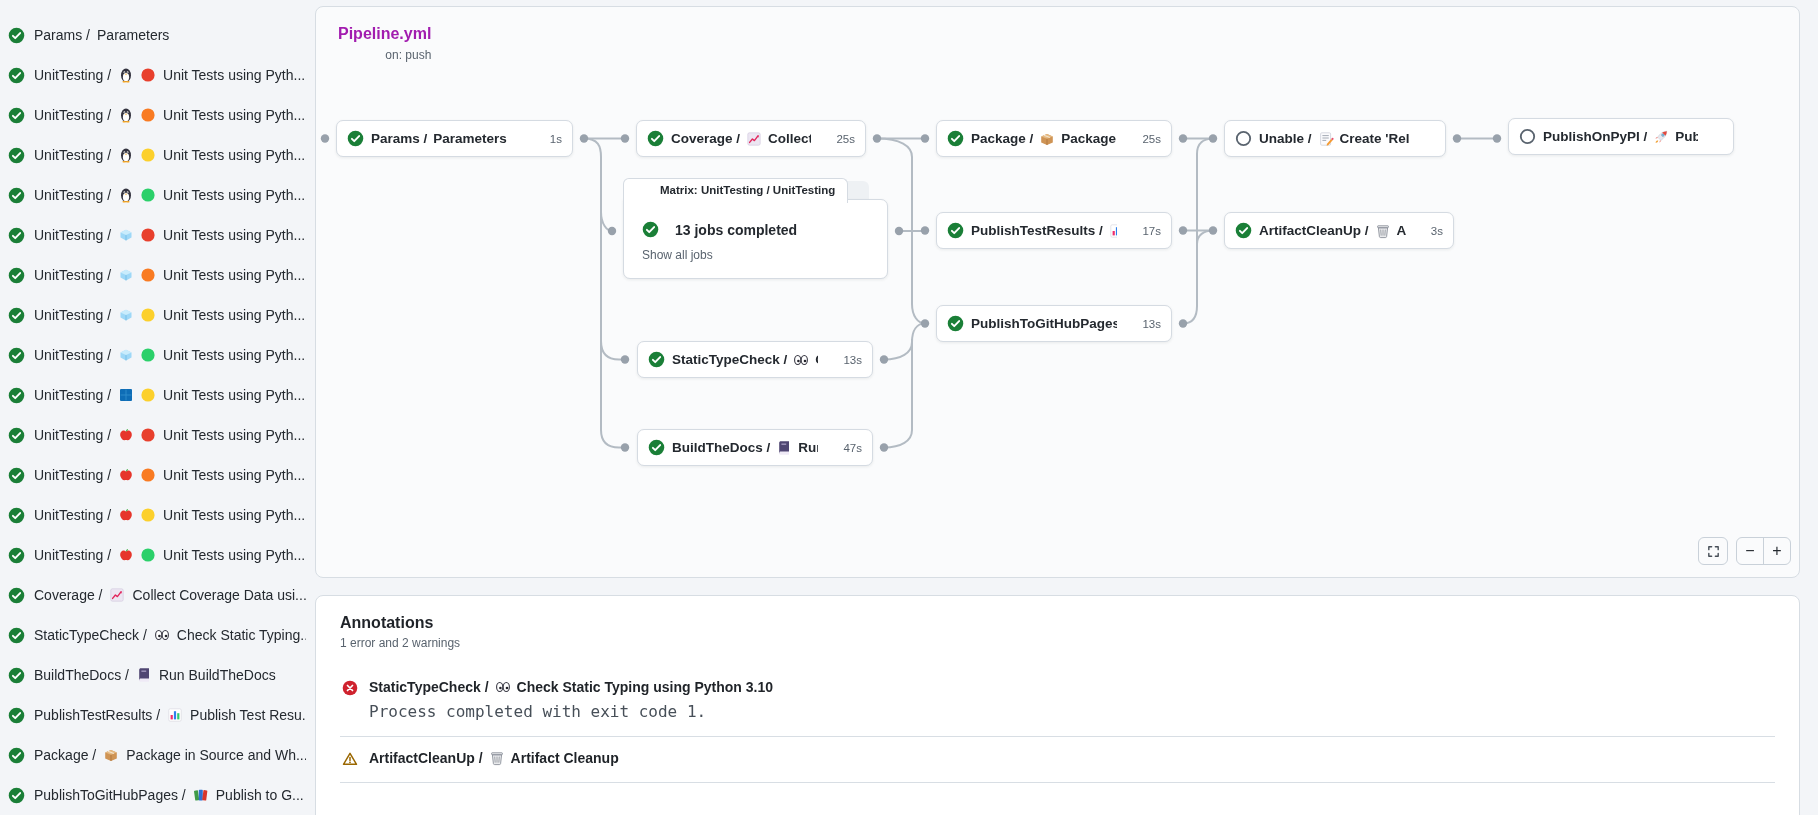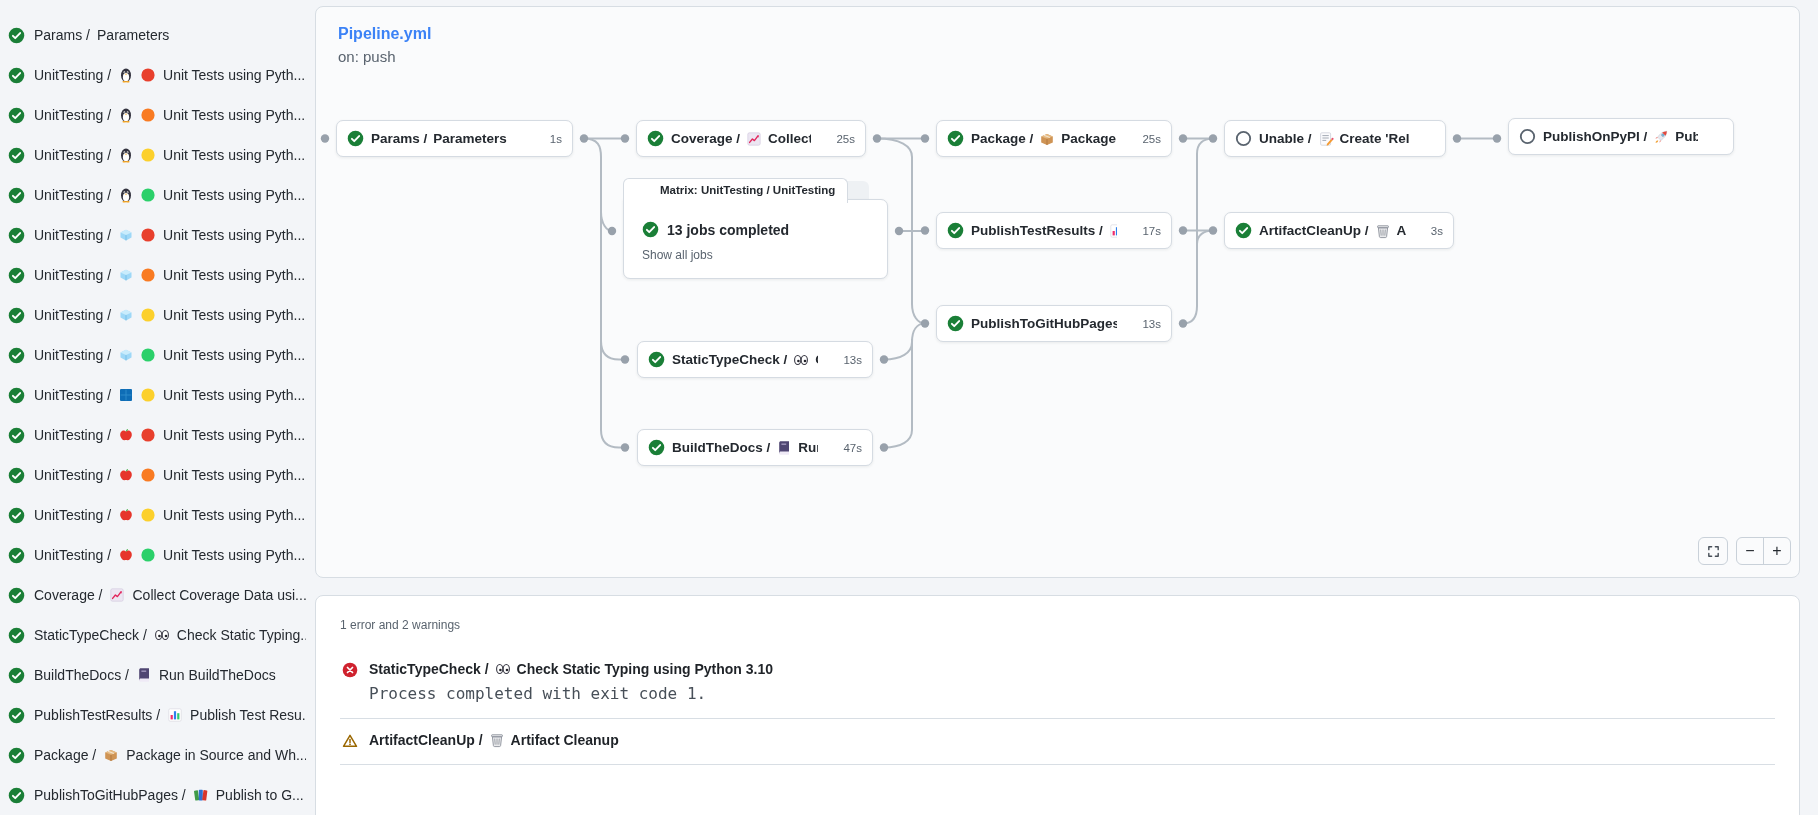"Pipeline.yml" .graph-title { color: #3b82f6 -> #a21caf }
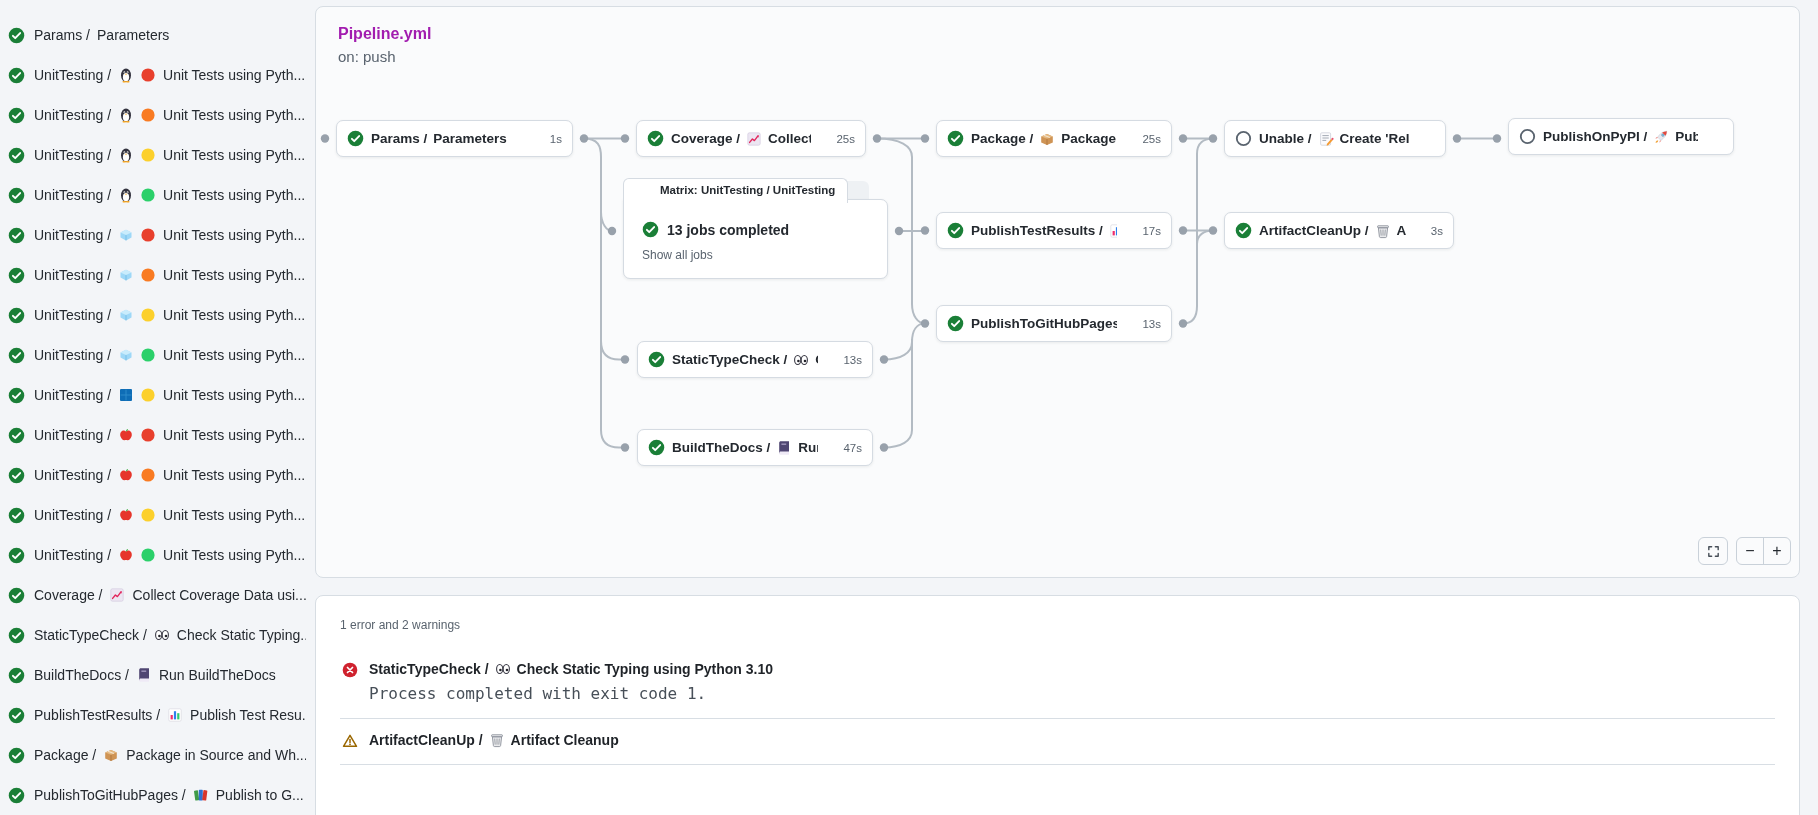"on: push" .graph-trigger { font-size: 15px -> 12px; text-align: none -> right }
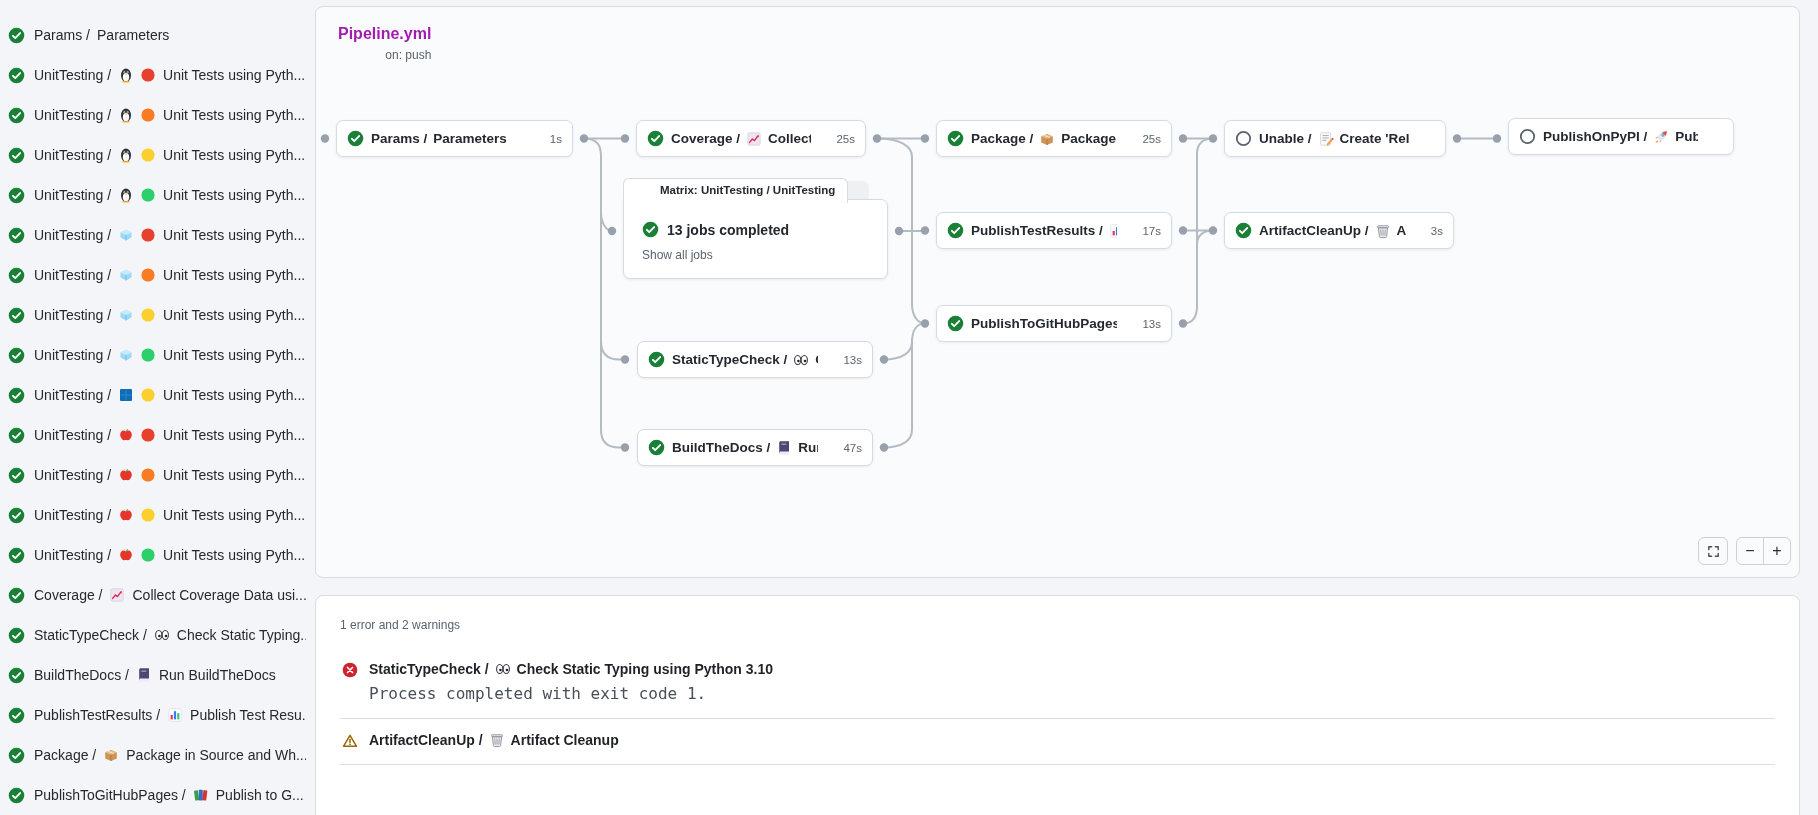"13 jobs completed" .matrix-sum { gap: 8px -> 16px }
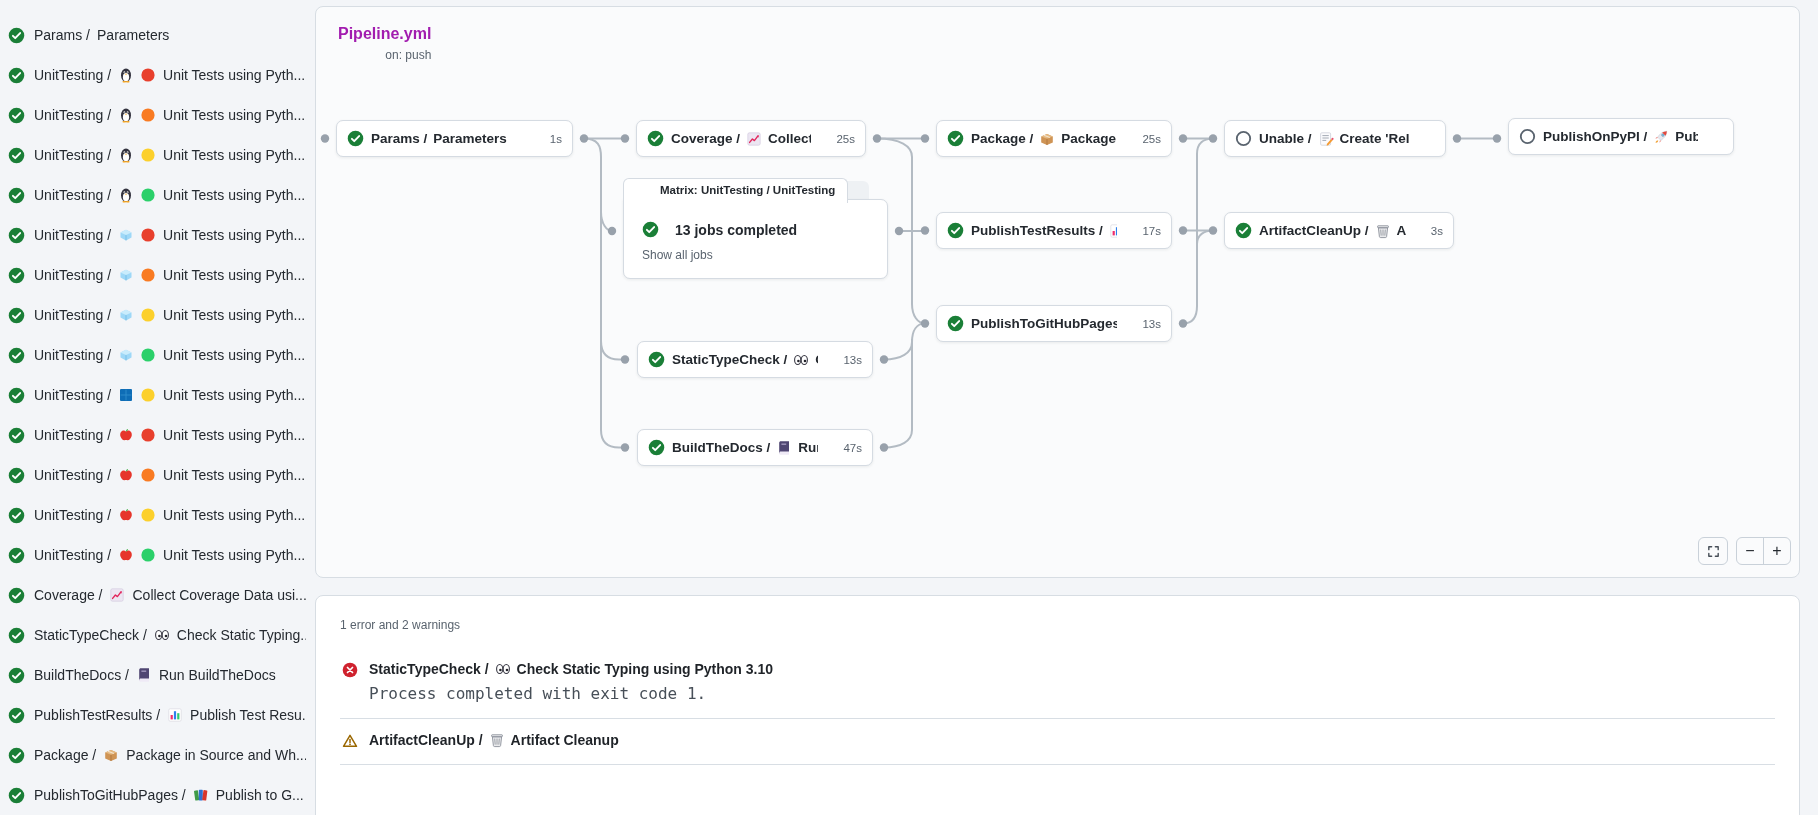"Annotations" div.ann-title { html: none -> <div>Annotations</div> }
